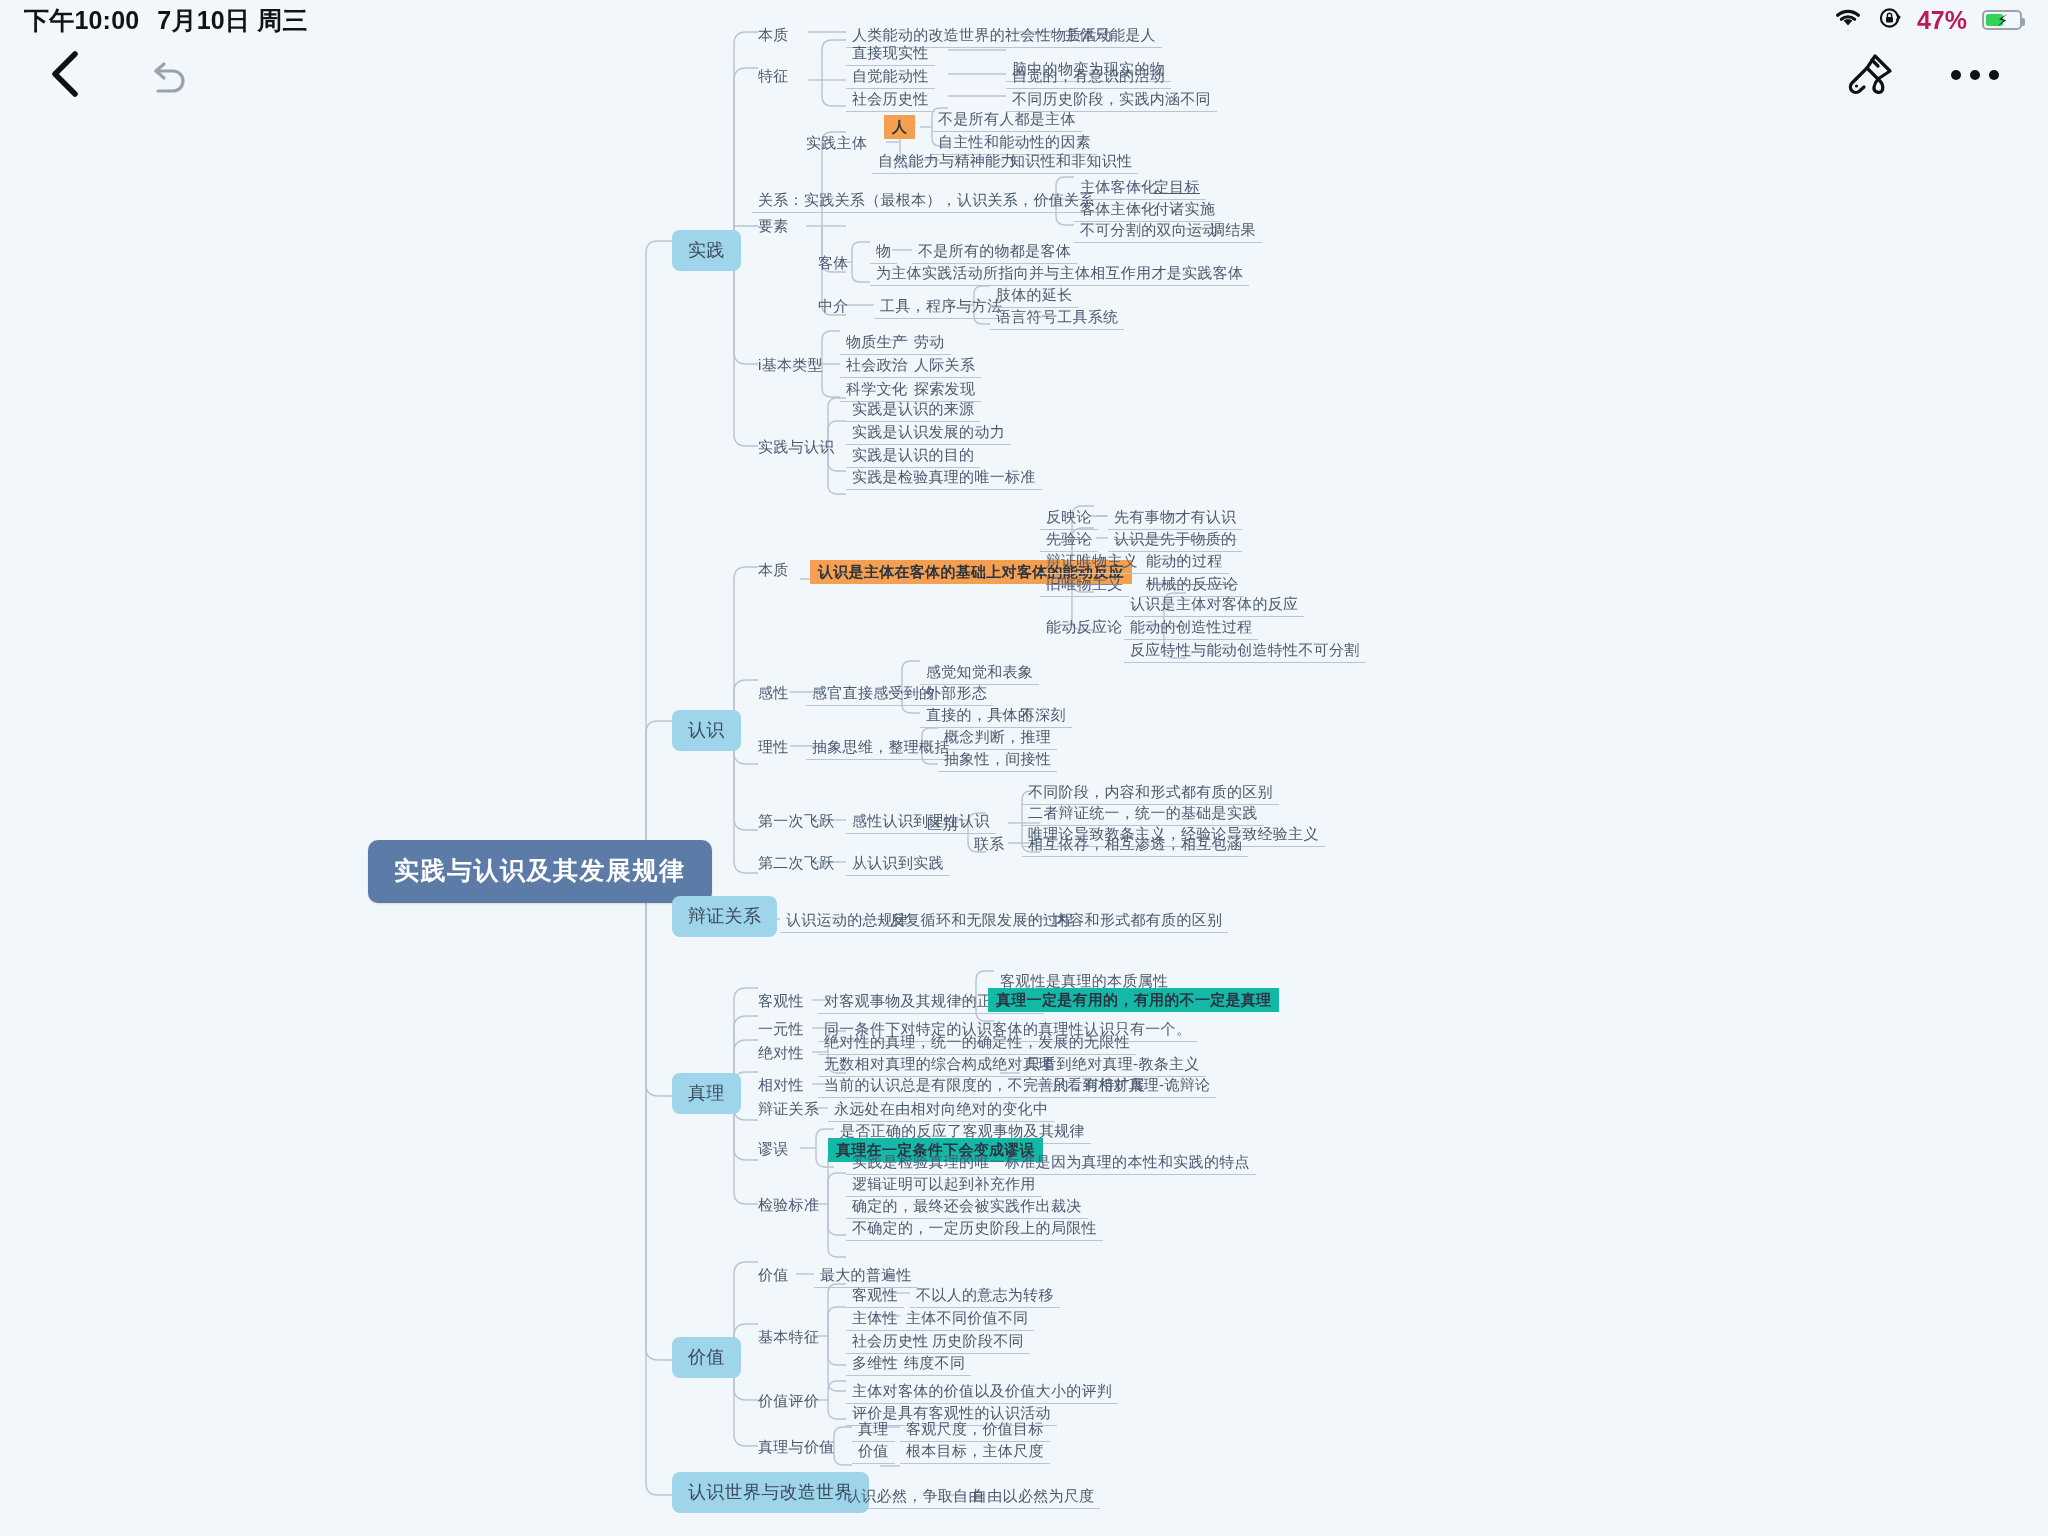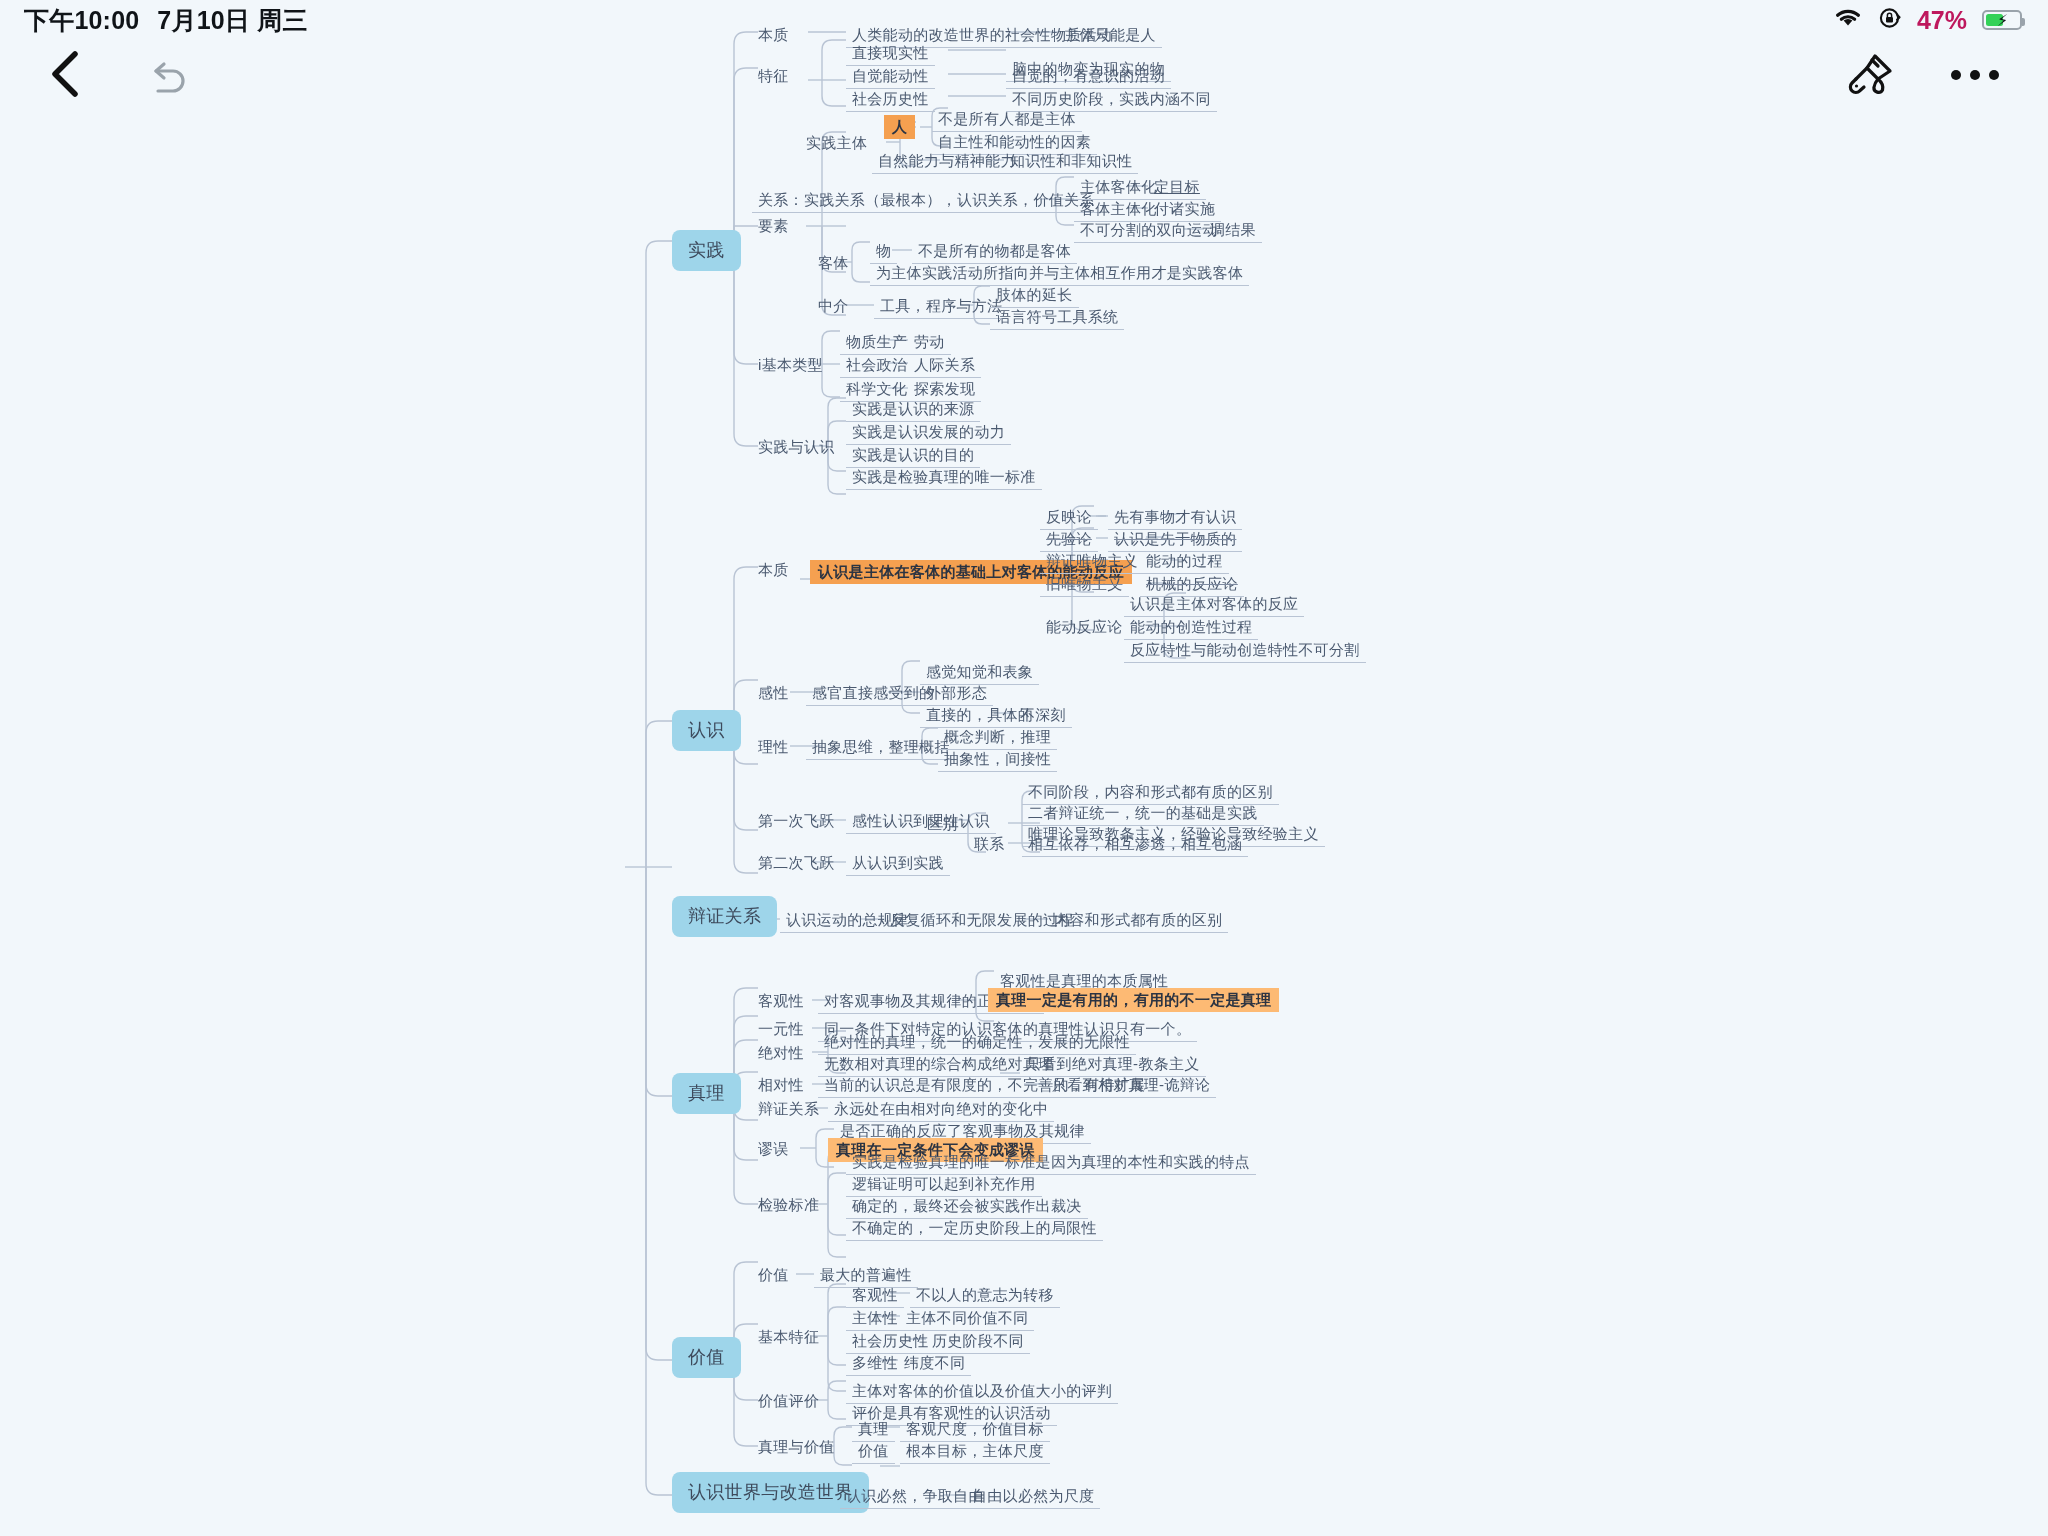"实践与认识及其发展规律" div.node { html: none -> <div>实践与认识及其发展规律</div> }
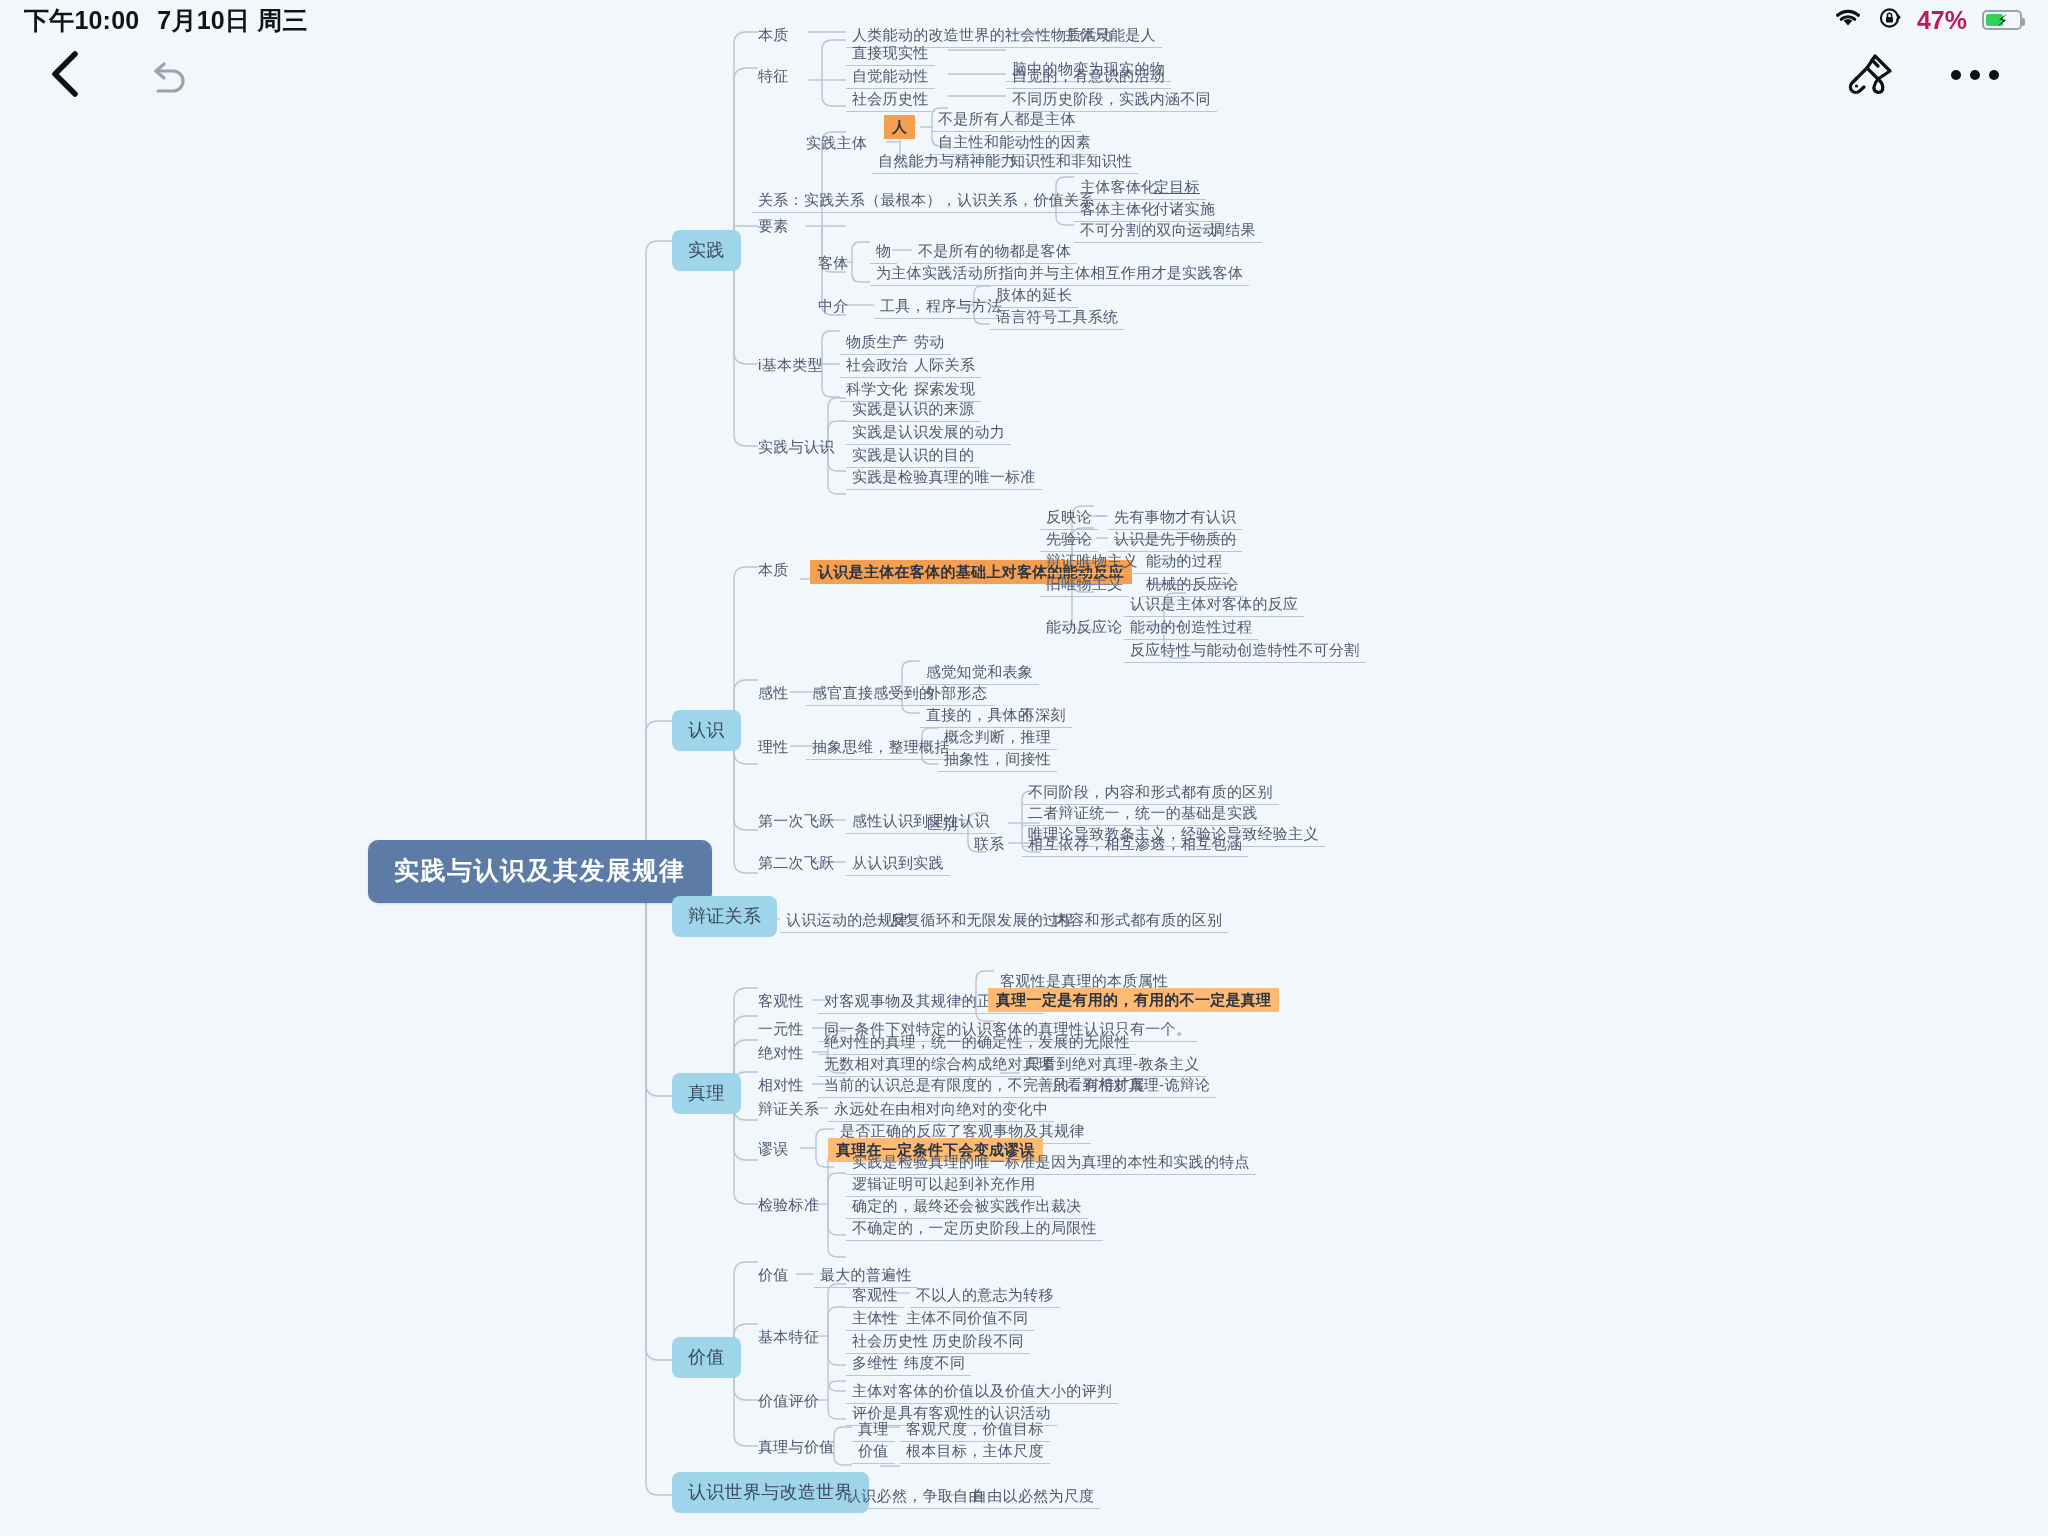"真理一定是有用的，有用的不一定是真理" .n-yellow { background: #fdba74 -> #14b8a6 }
